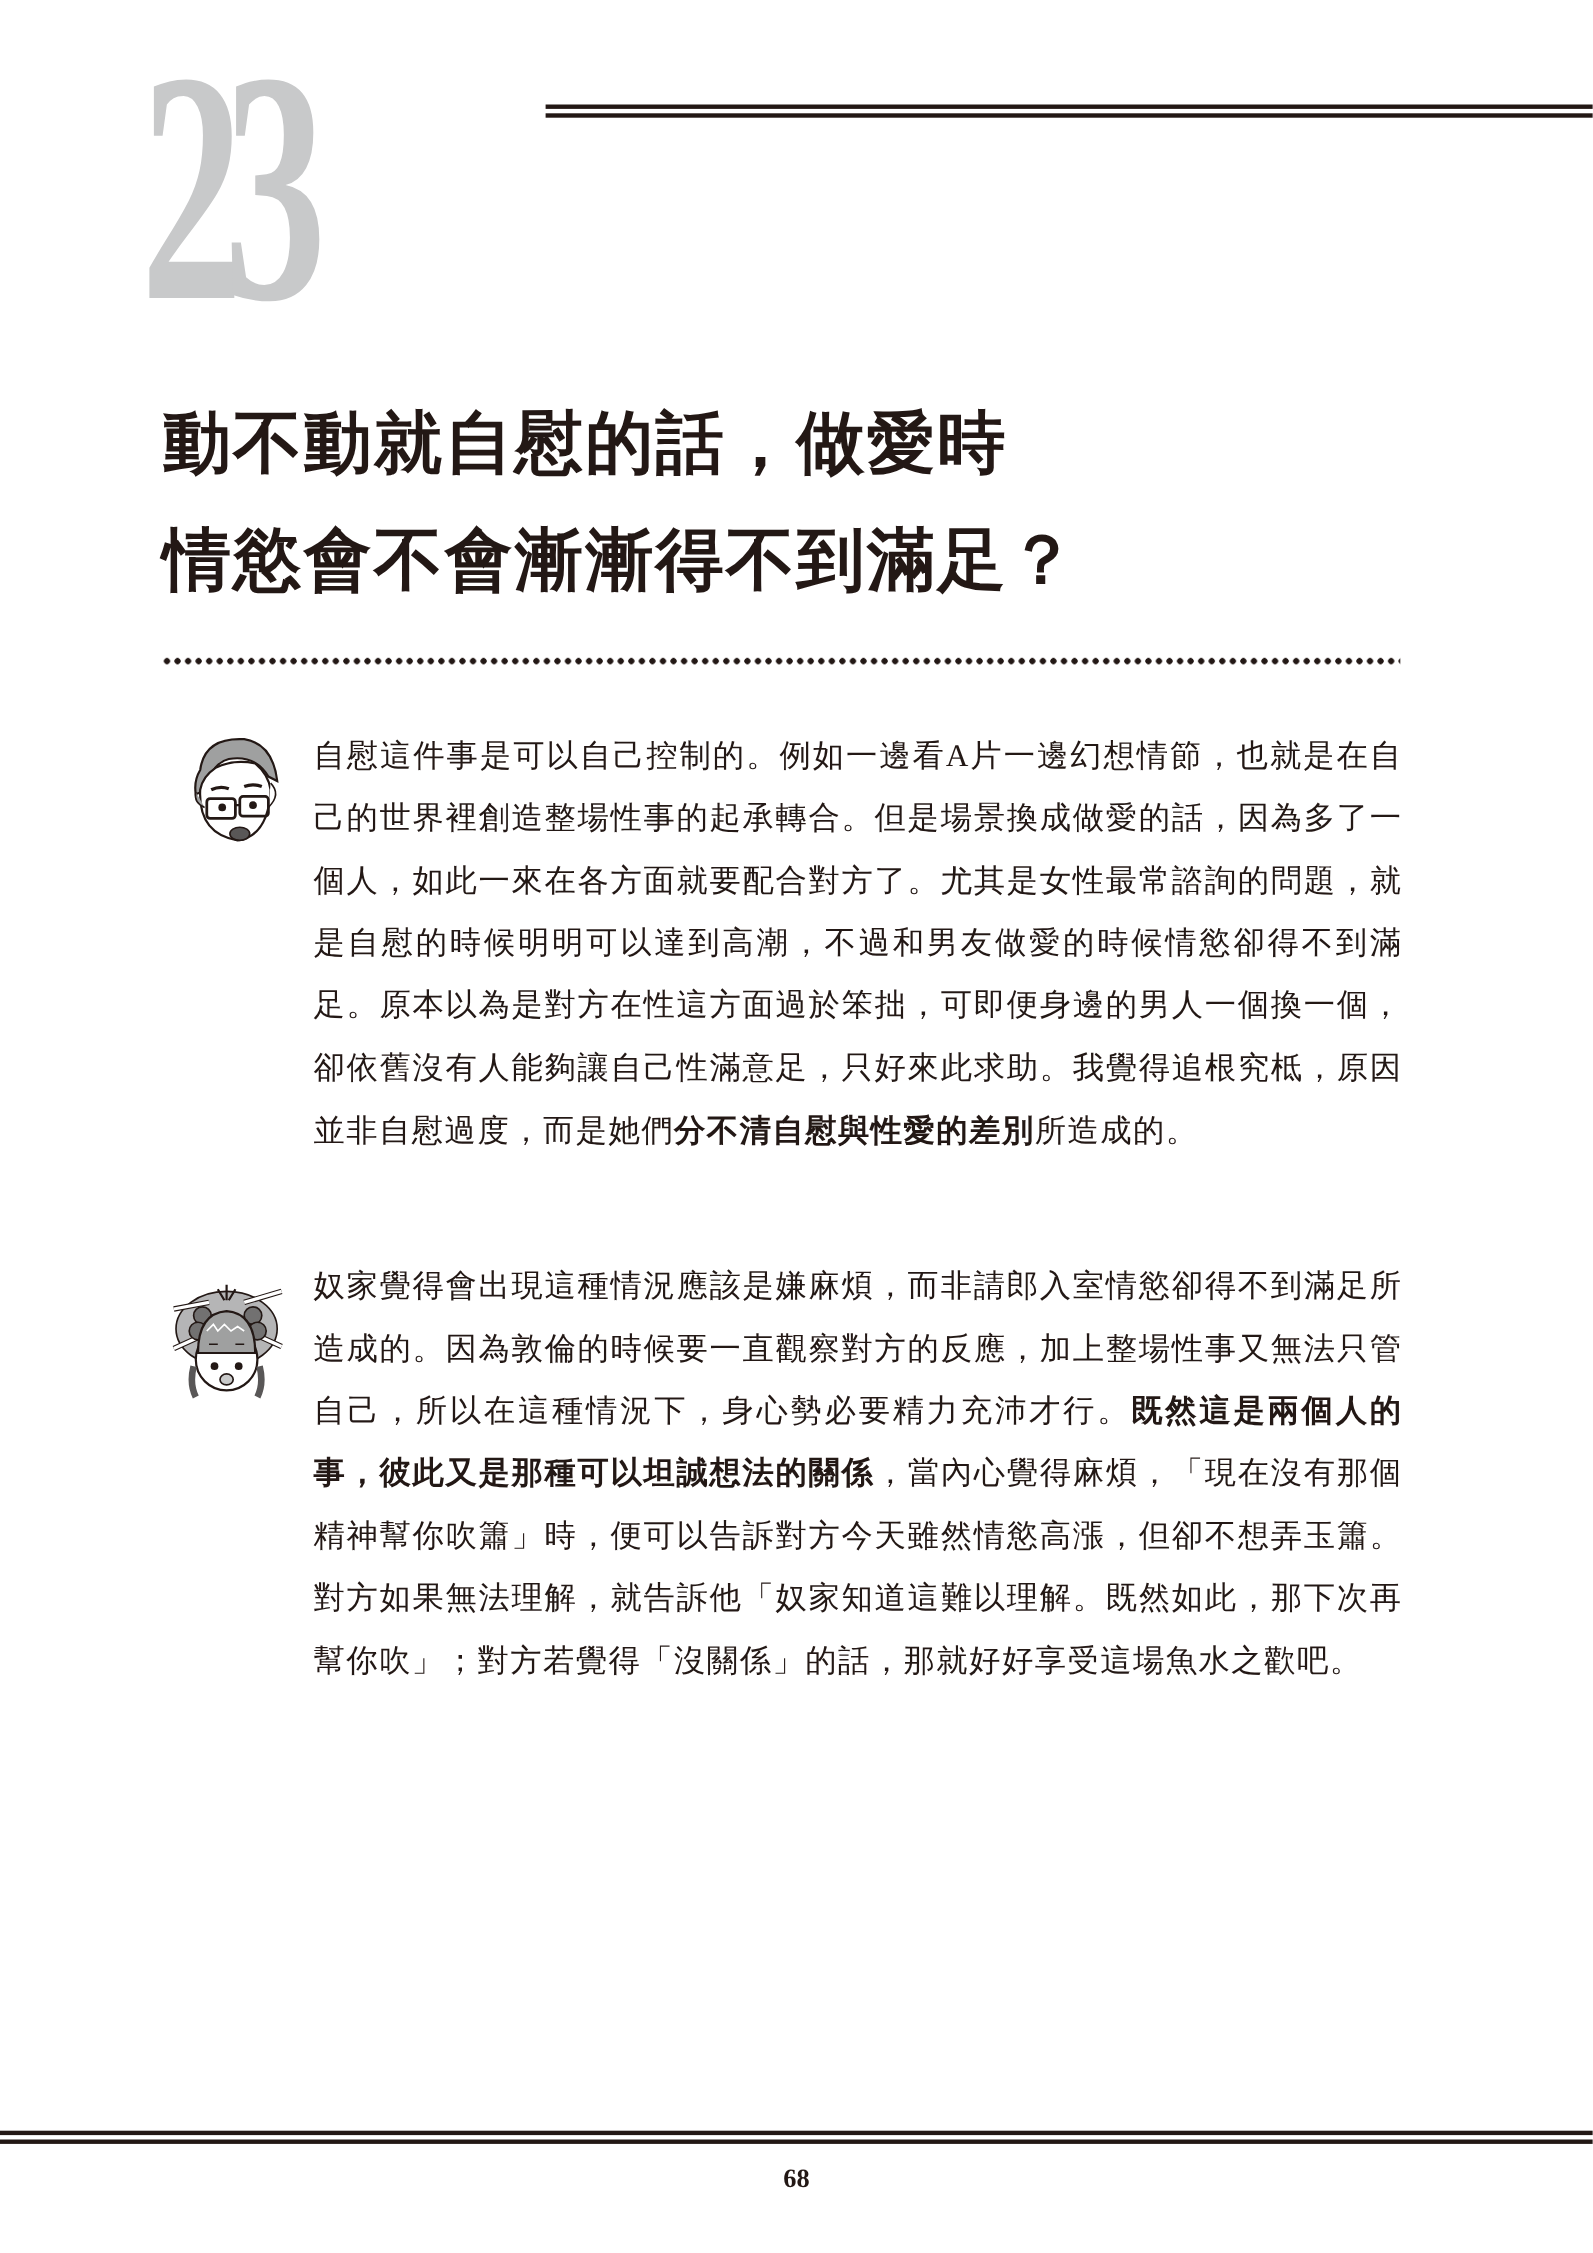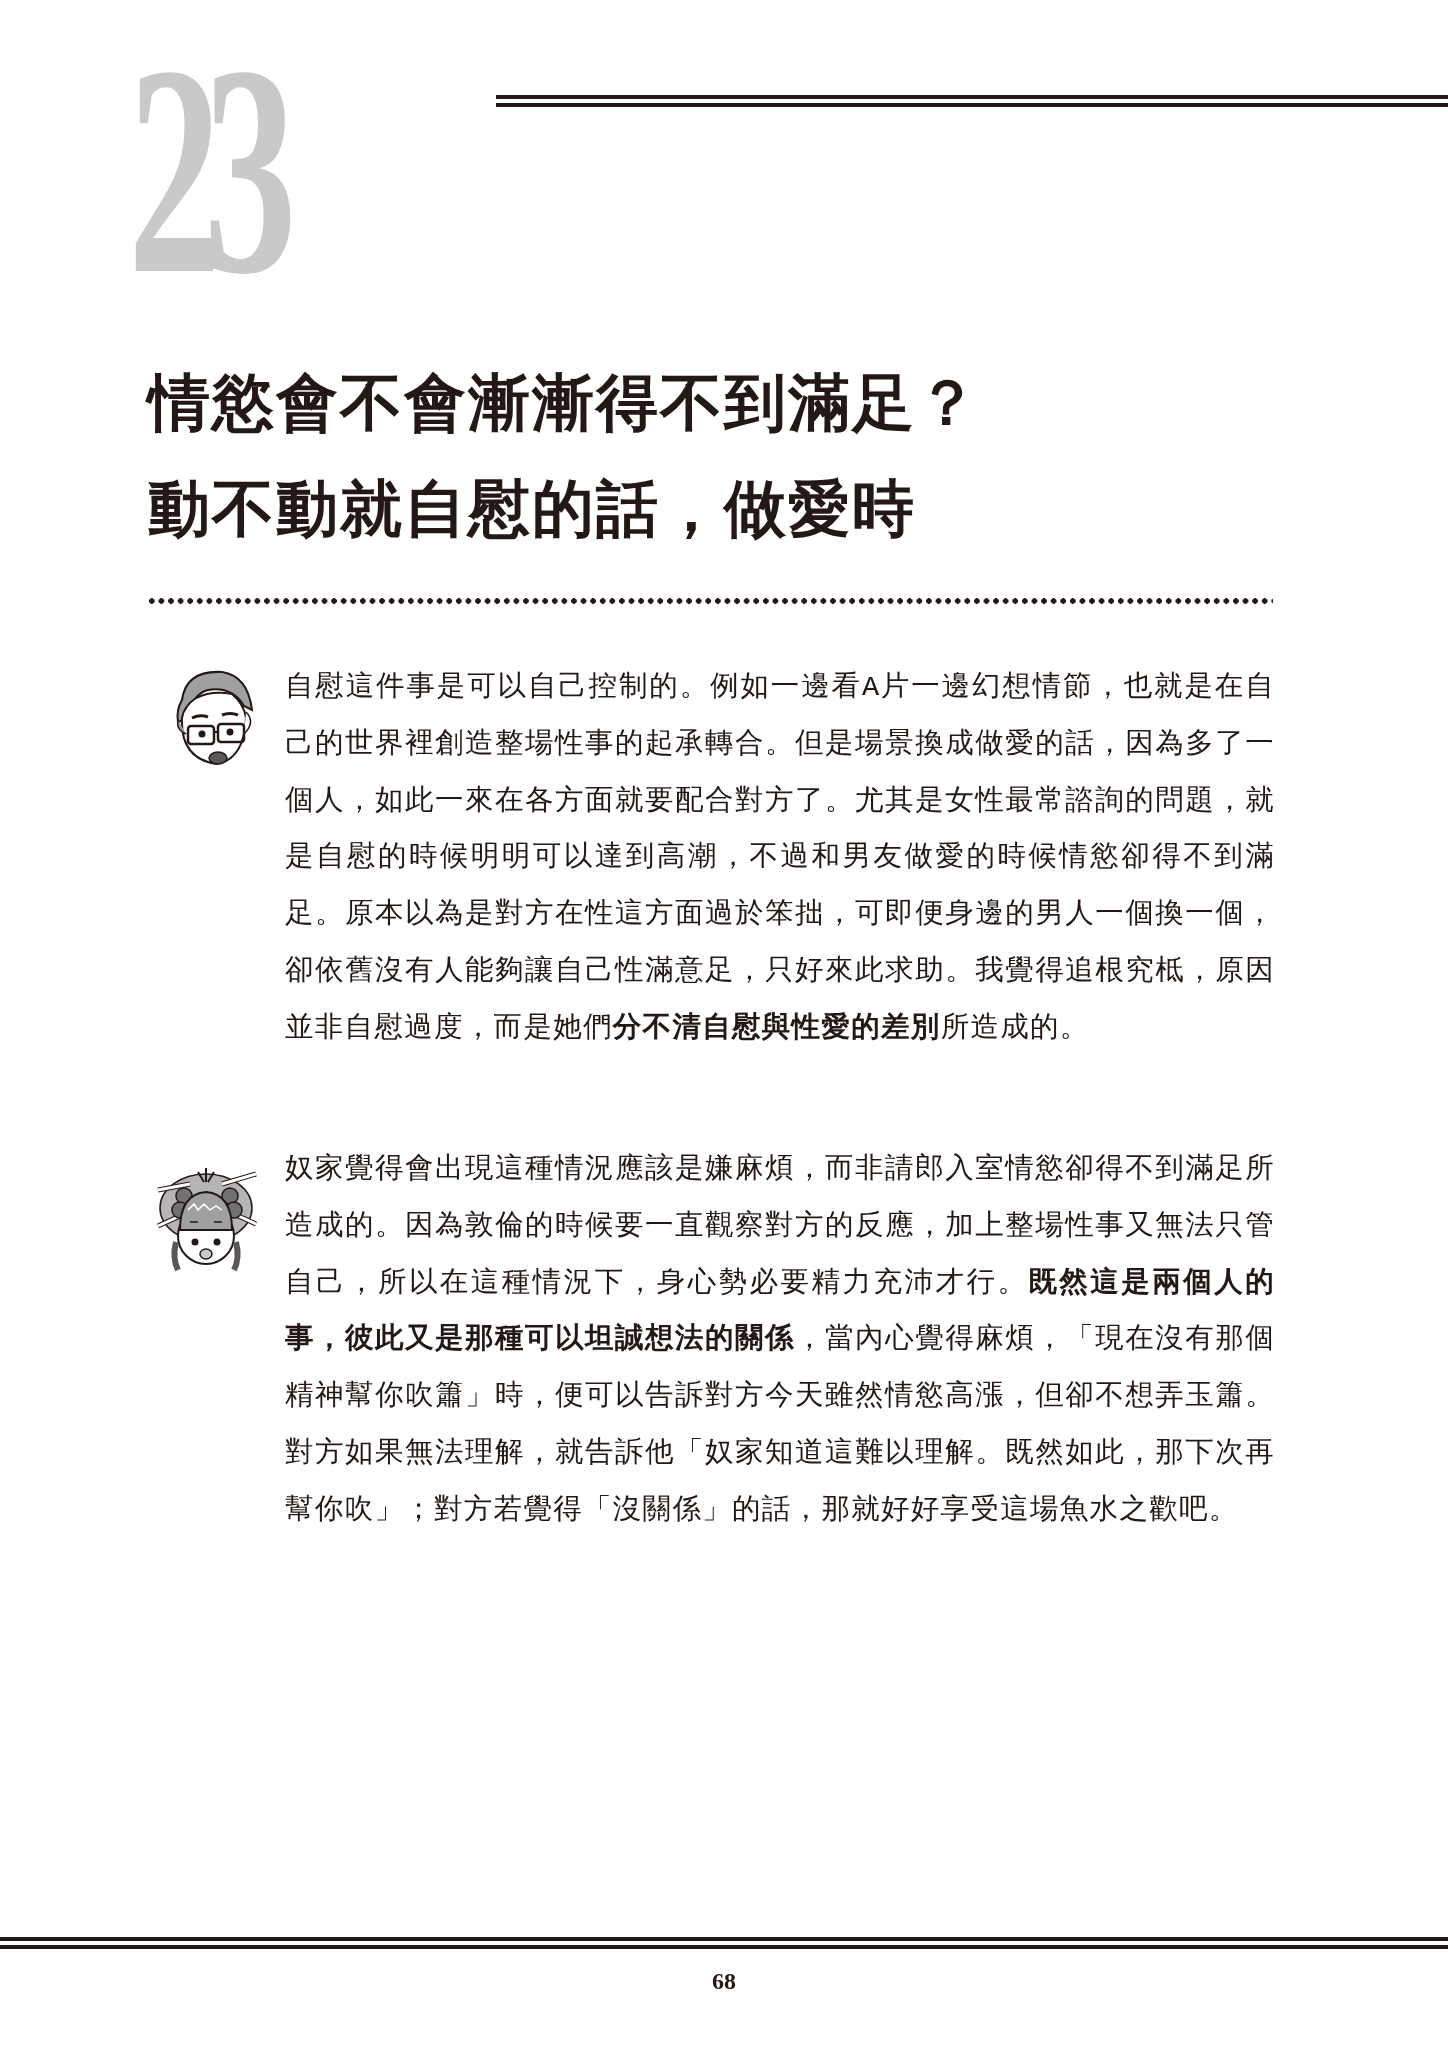"情慾會不會漸漸得不到滿足？" div { order: before "動不動就自慰的話，做愛時" -> after "動不動就自慰的話，做愛時" }
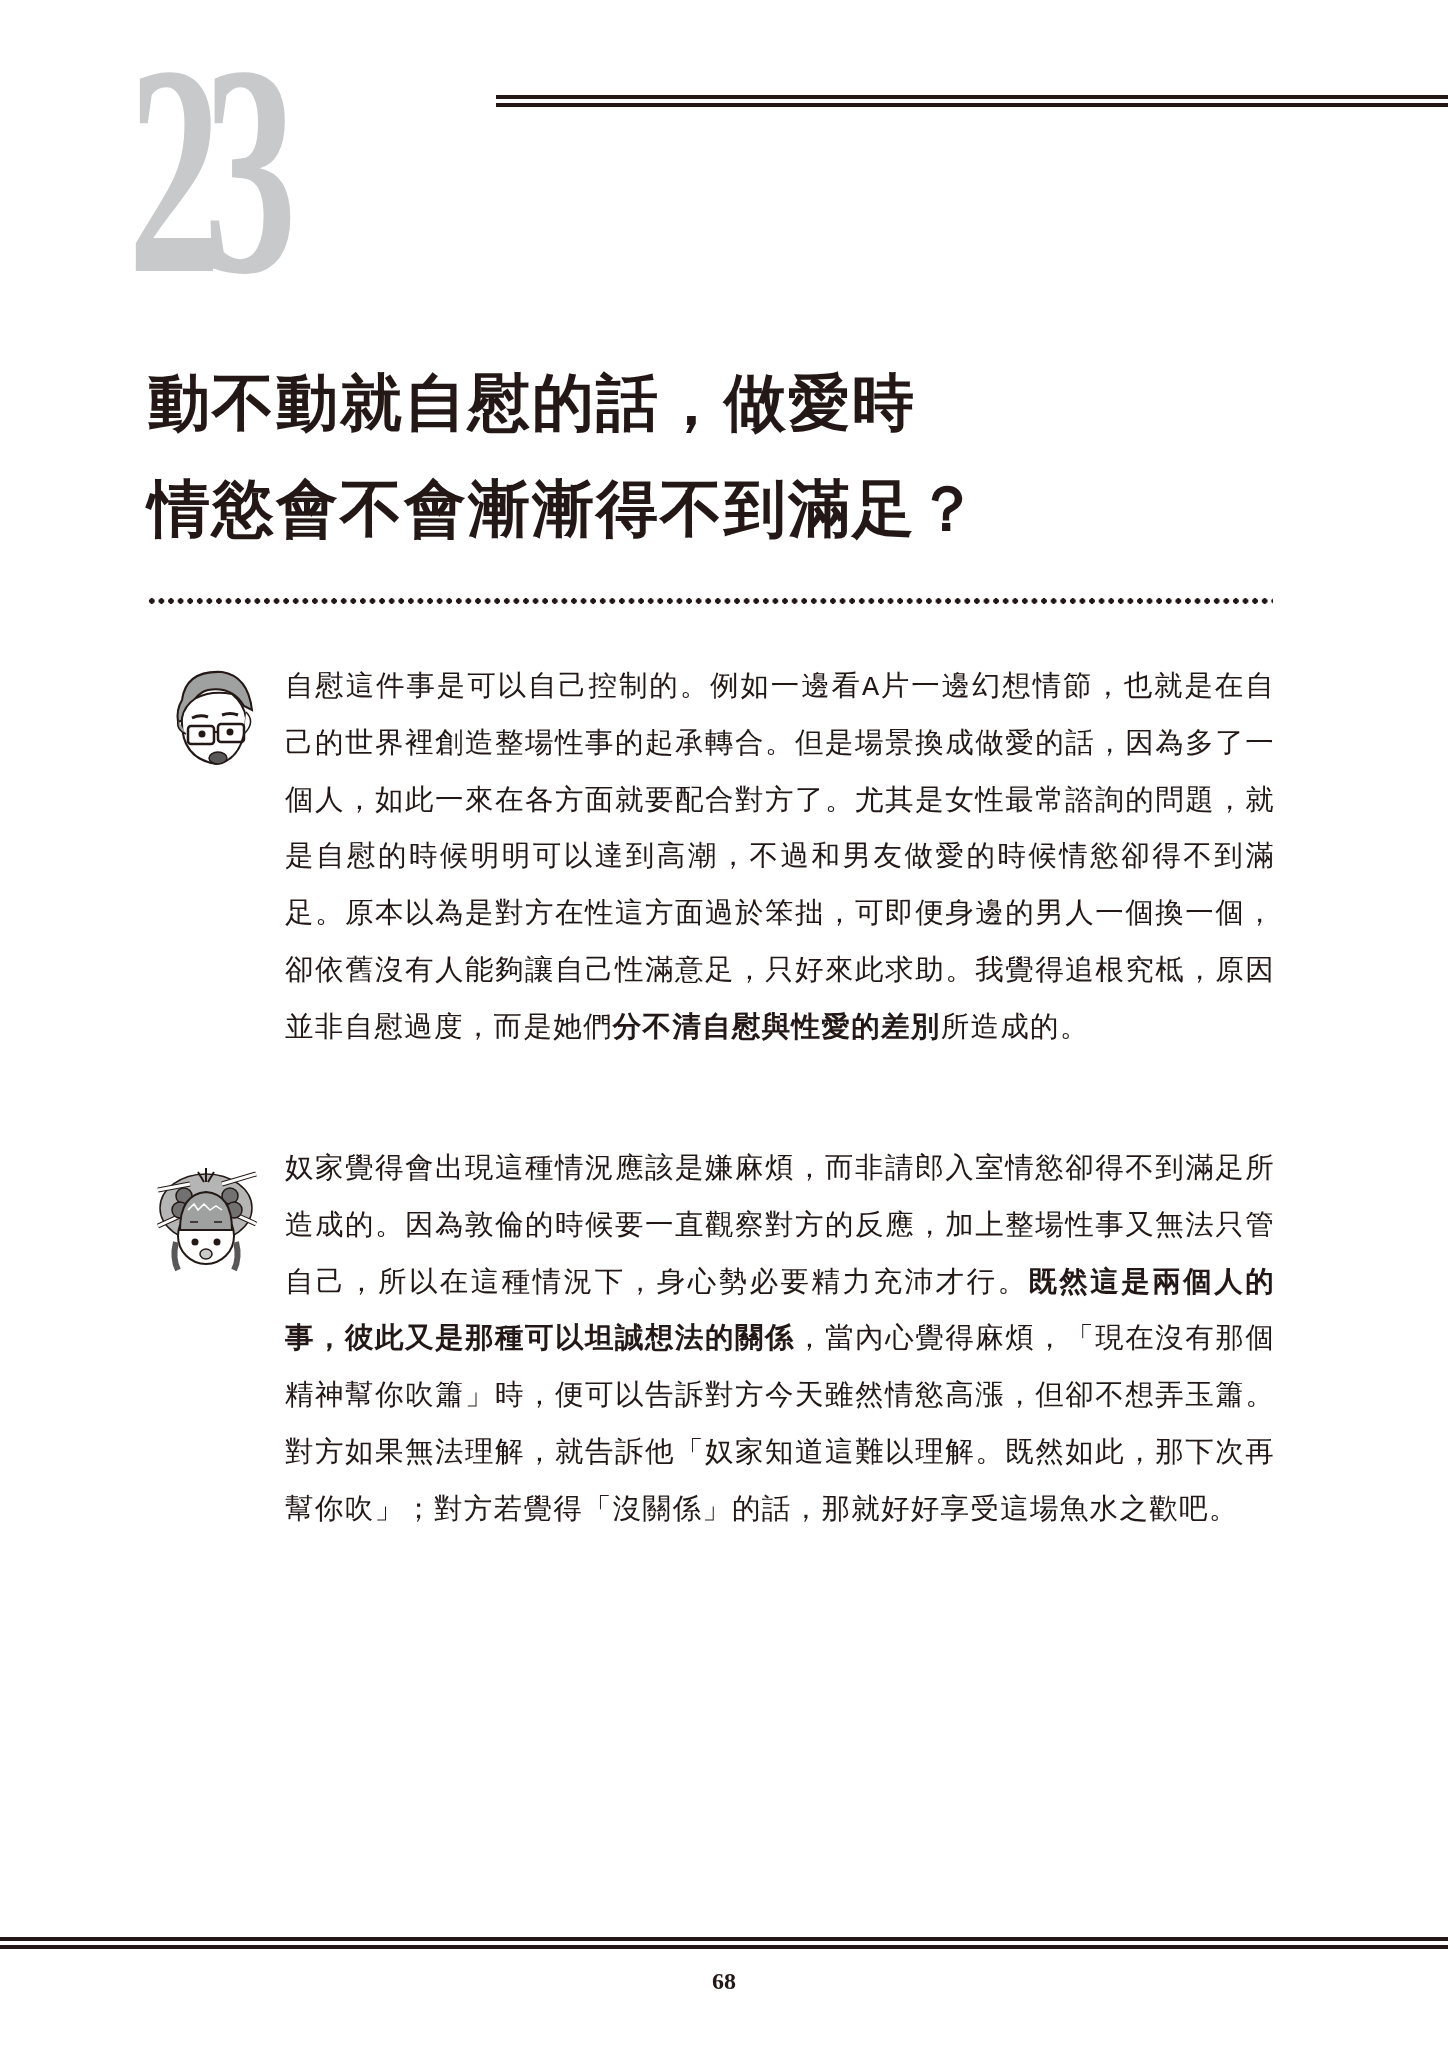"自慰這件事是可以自己控制的。例如一邊看A片一邊幻想情節，也就是在自己的世界裡創造" .block p { font-family: Liberation Mono, monospace -> Liberation Serif, serif }
